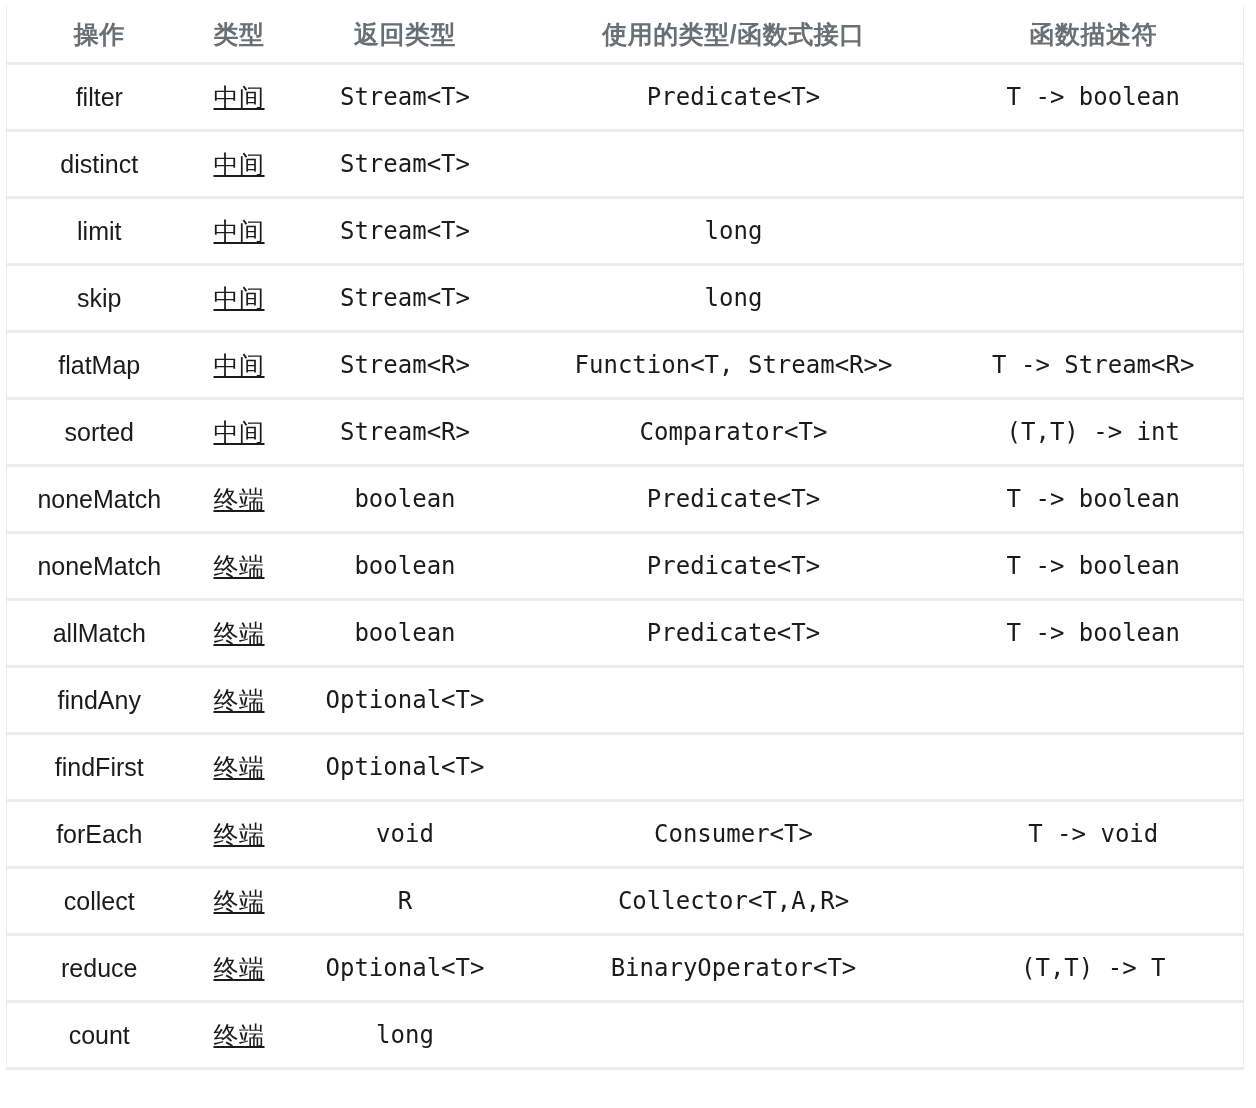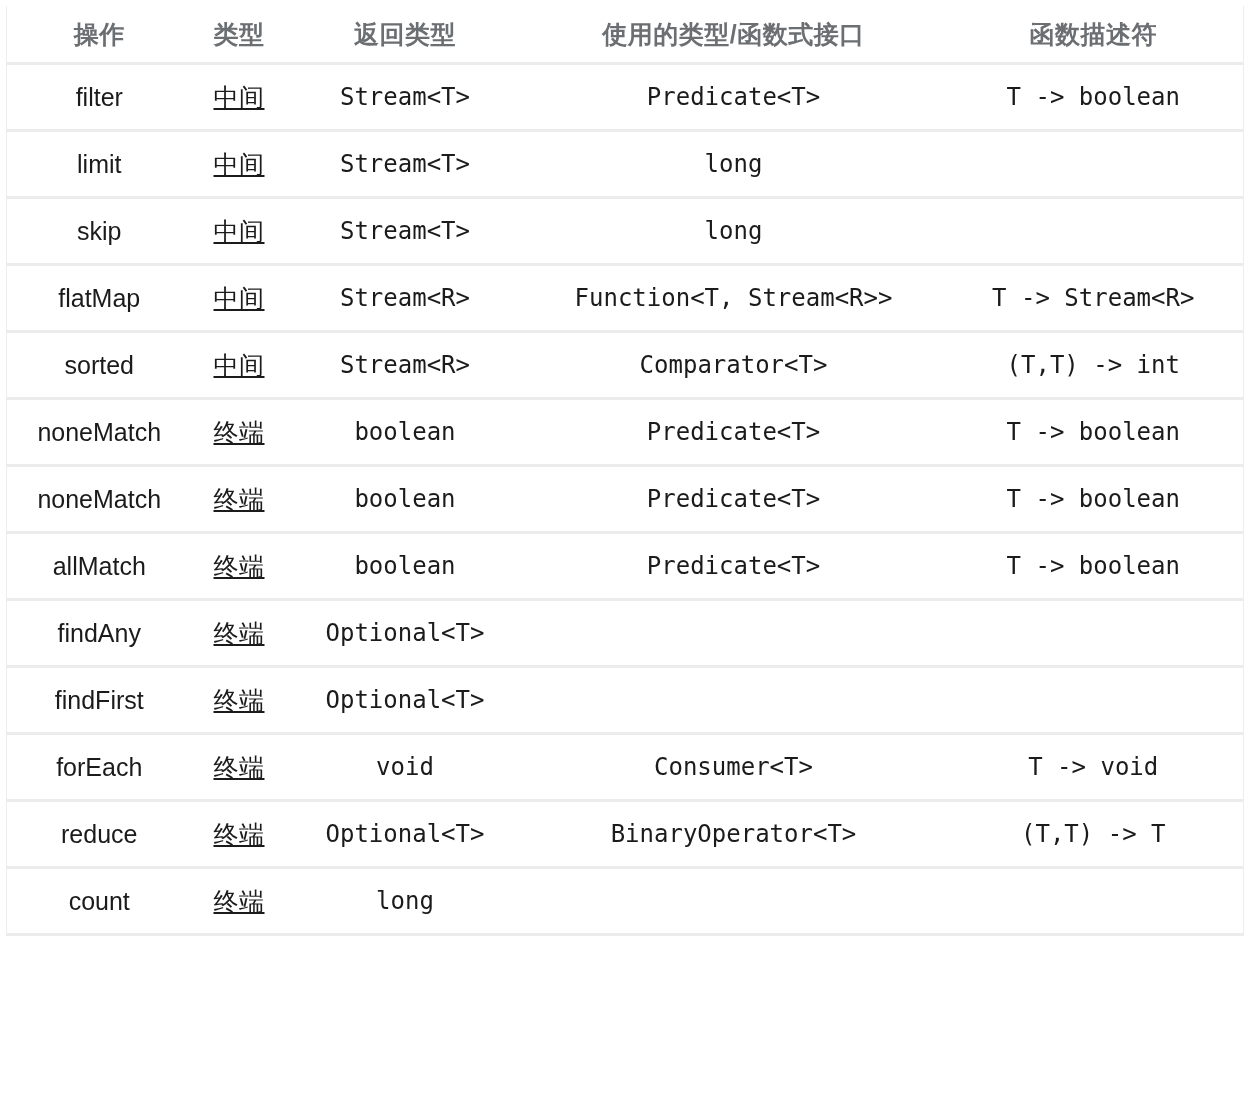"distinct" tr { html: none -> <tr> <td>distinct</td> <td>中间</td> <td>Stream&lt;T&gt;</td> <td></td> <td></td> </tr> }
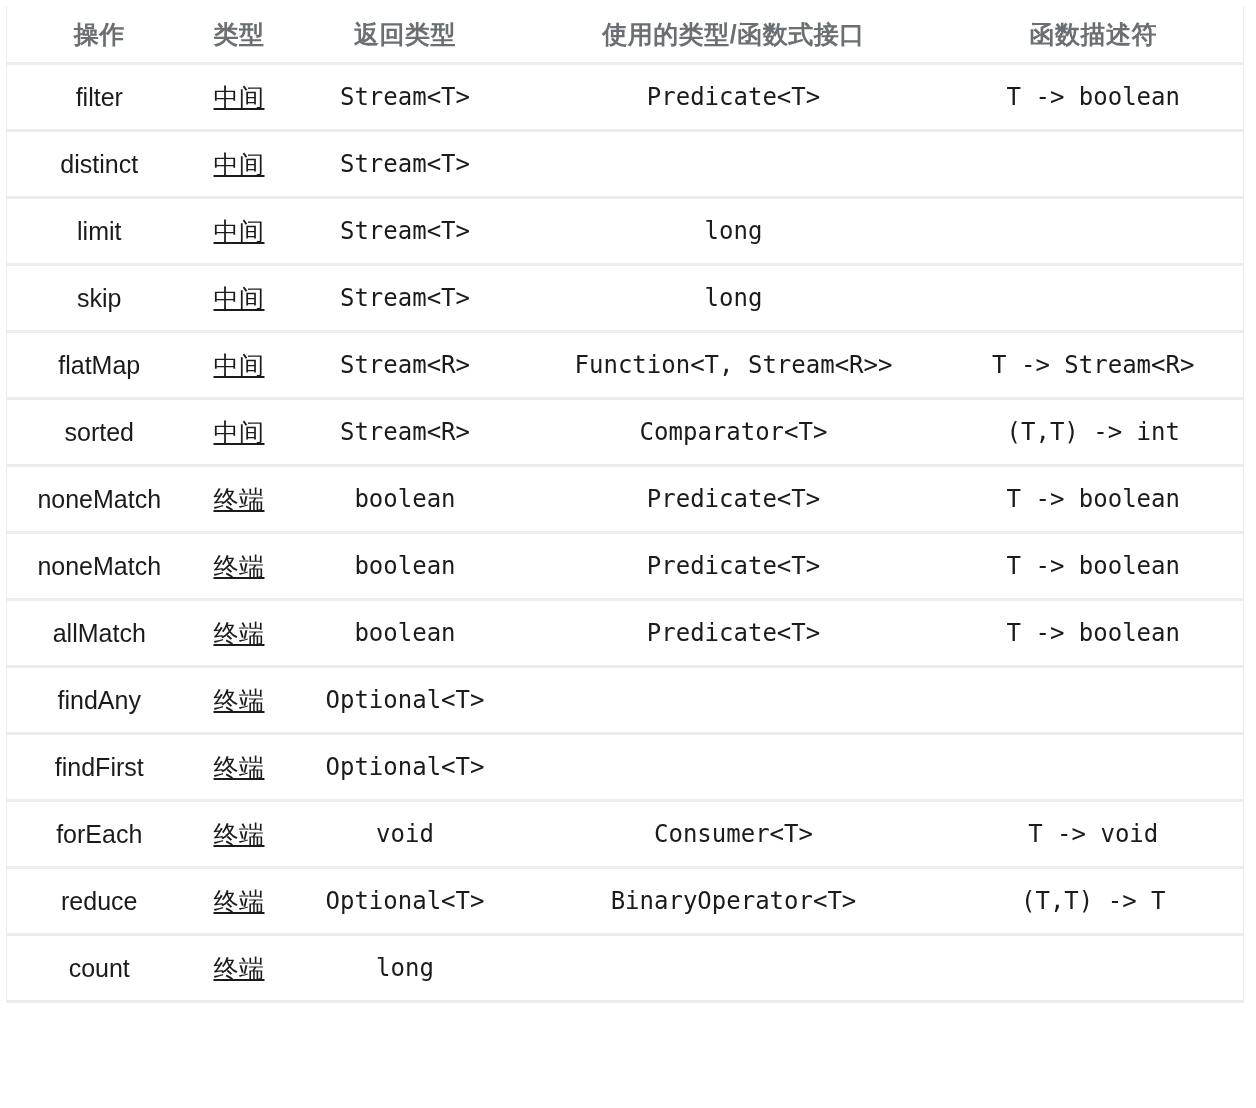"collect" tr { html: none -> <tr> <td>collect</td> <td>终端</td> <td>R</td> <td>Collector&lt;T,A,R&gt;</td> <td></td> </tr> }
